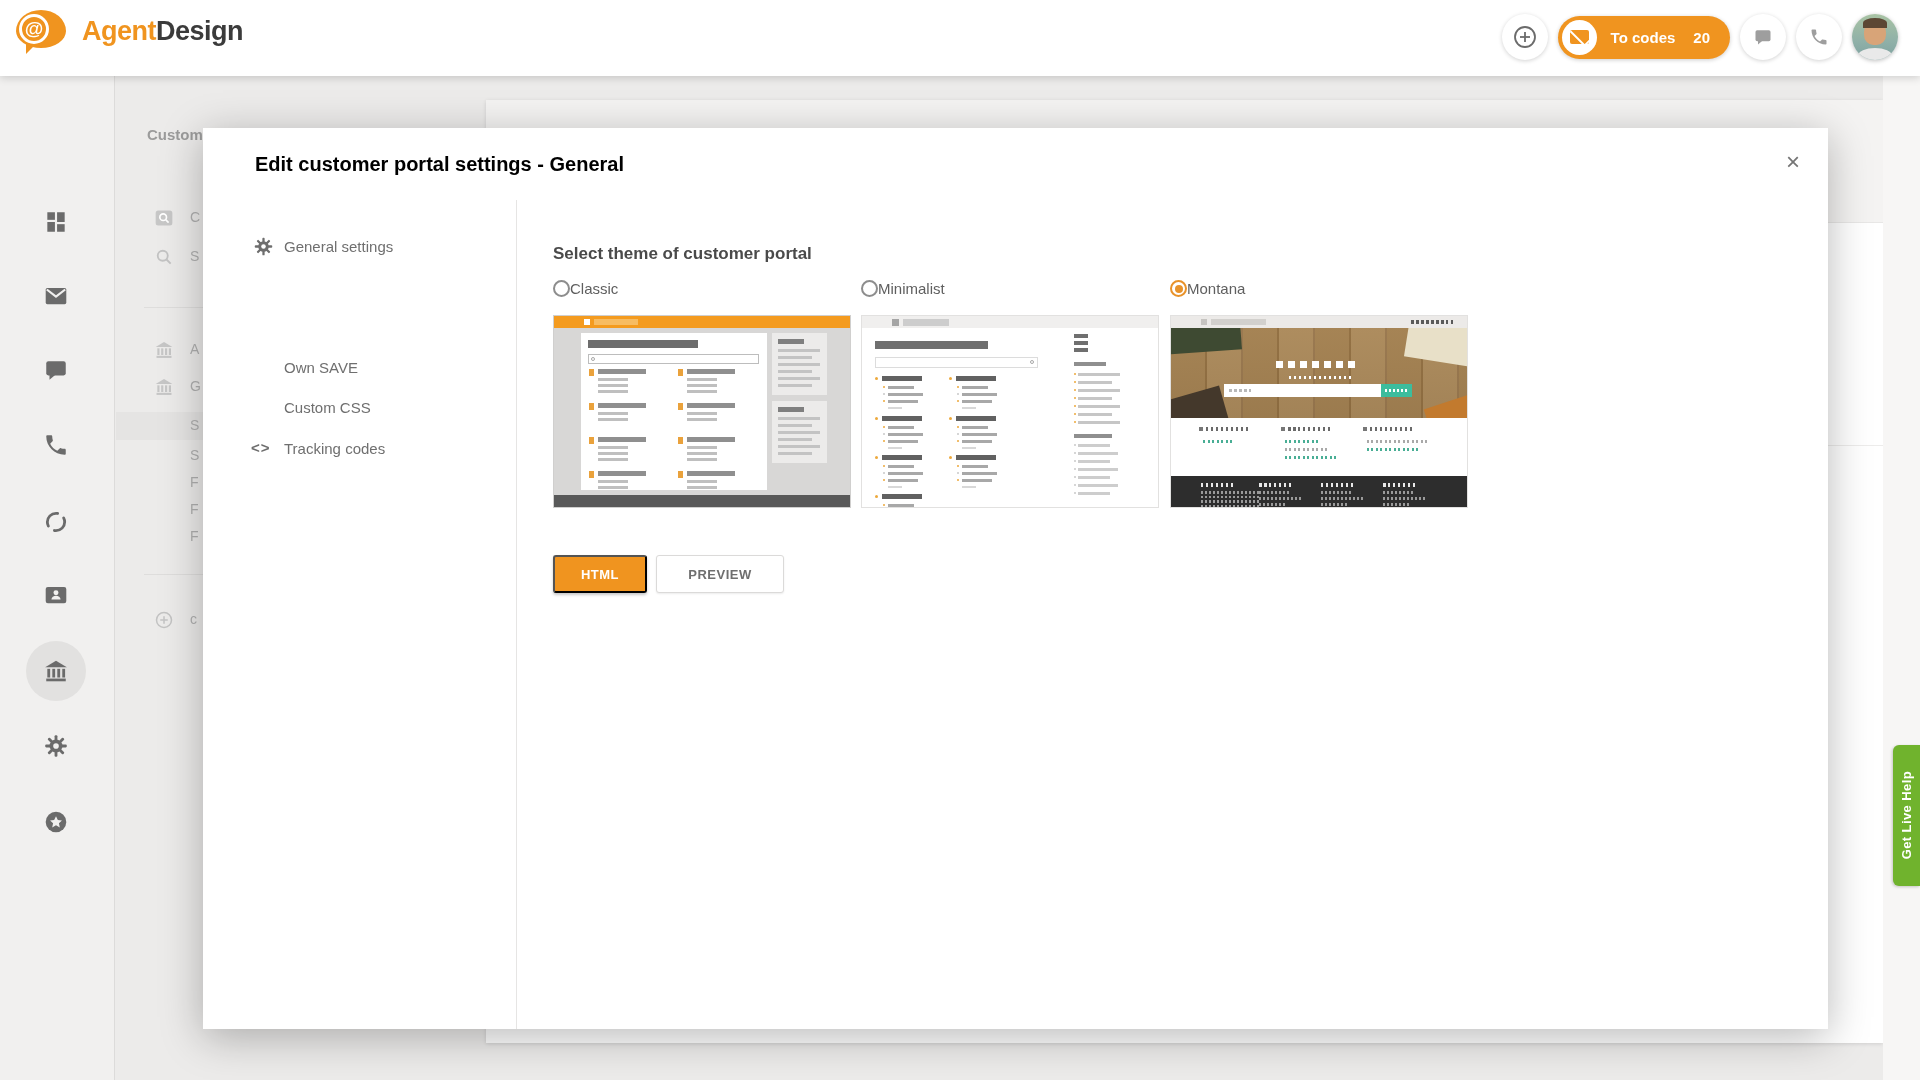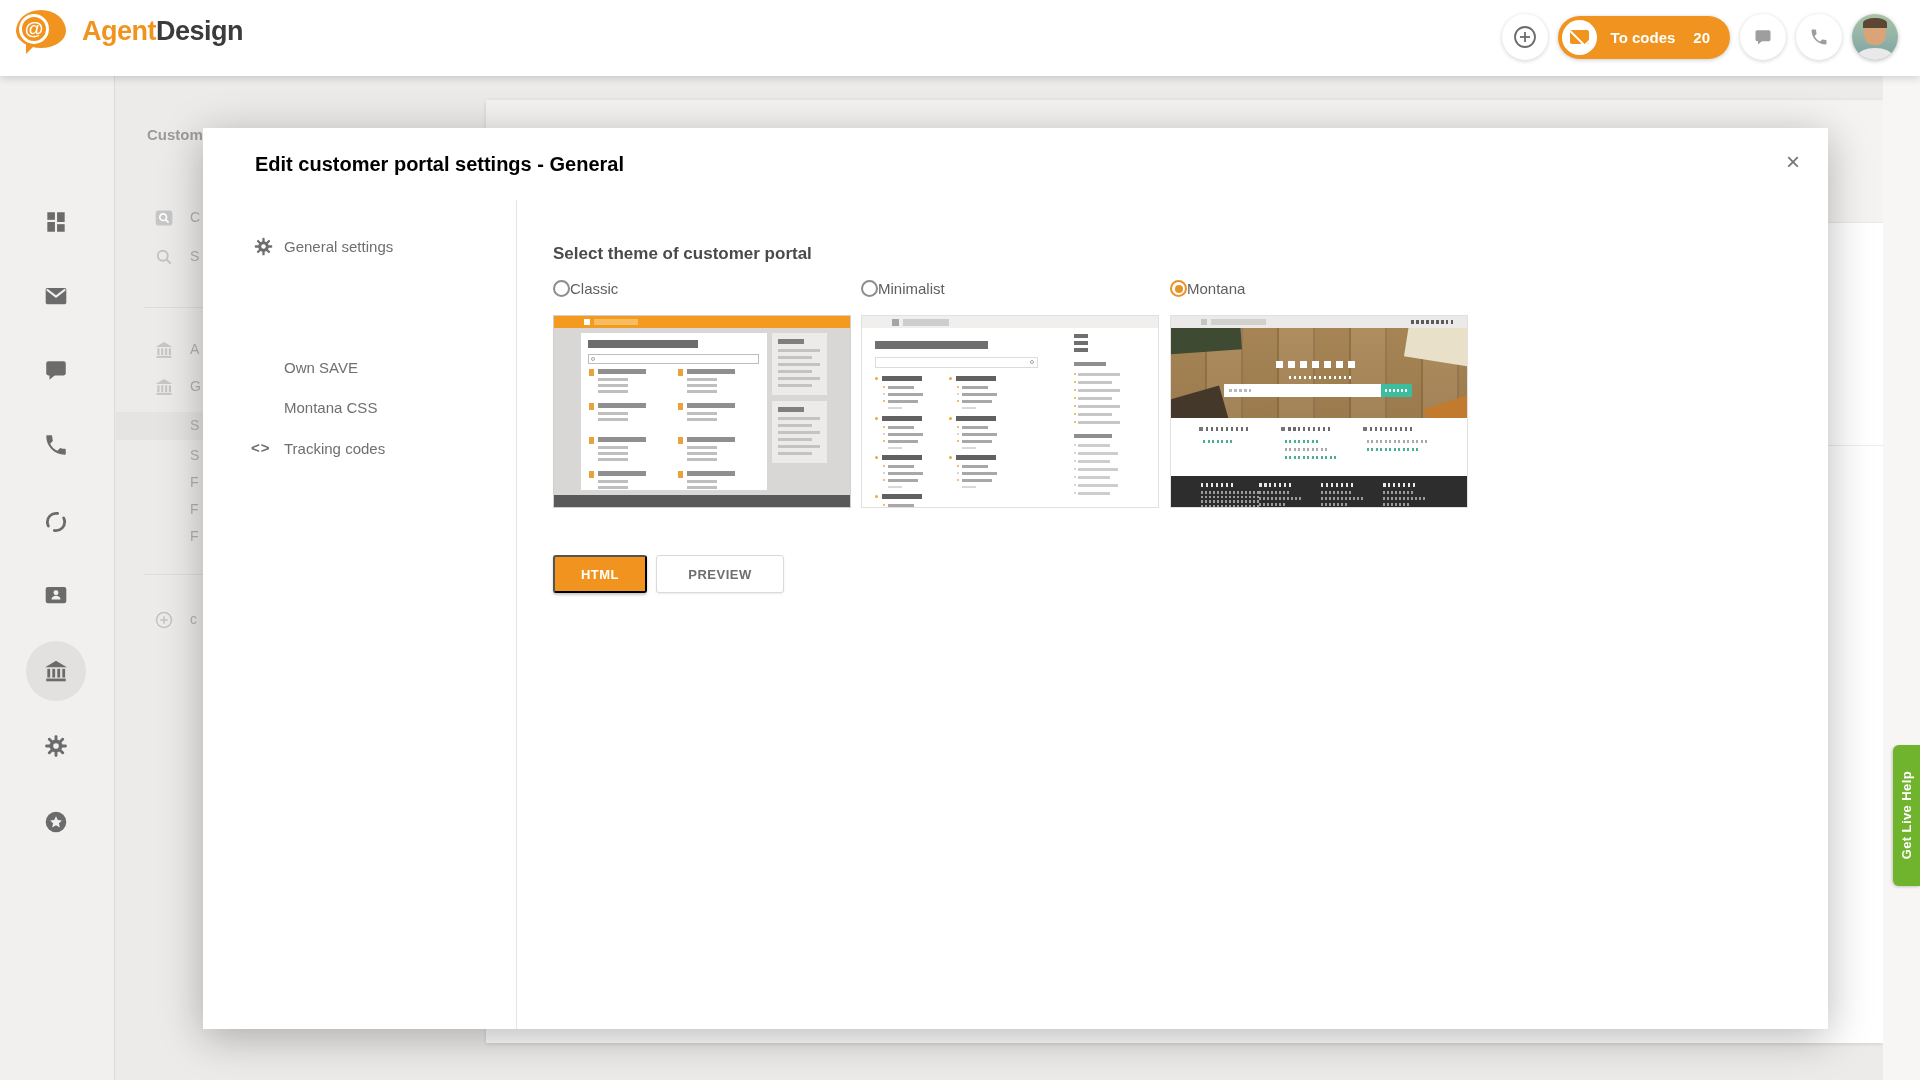"Montana CSS" span.ml { text: Montana -> Custom }
